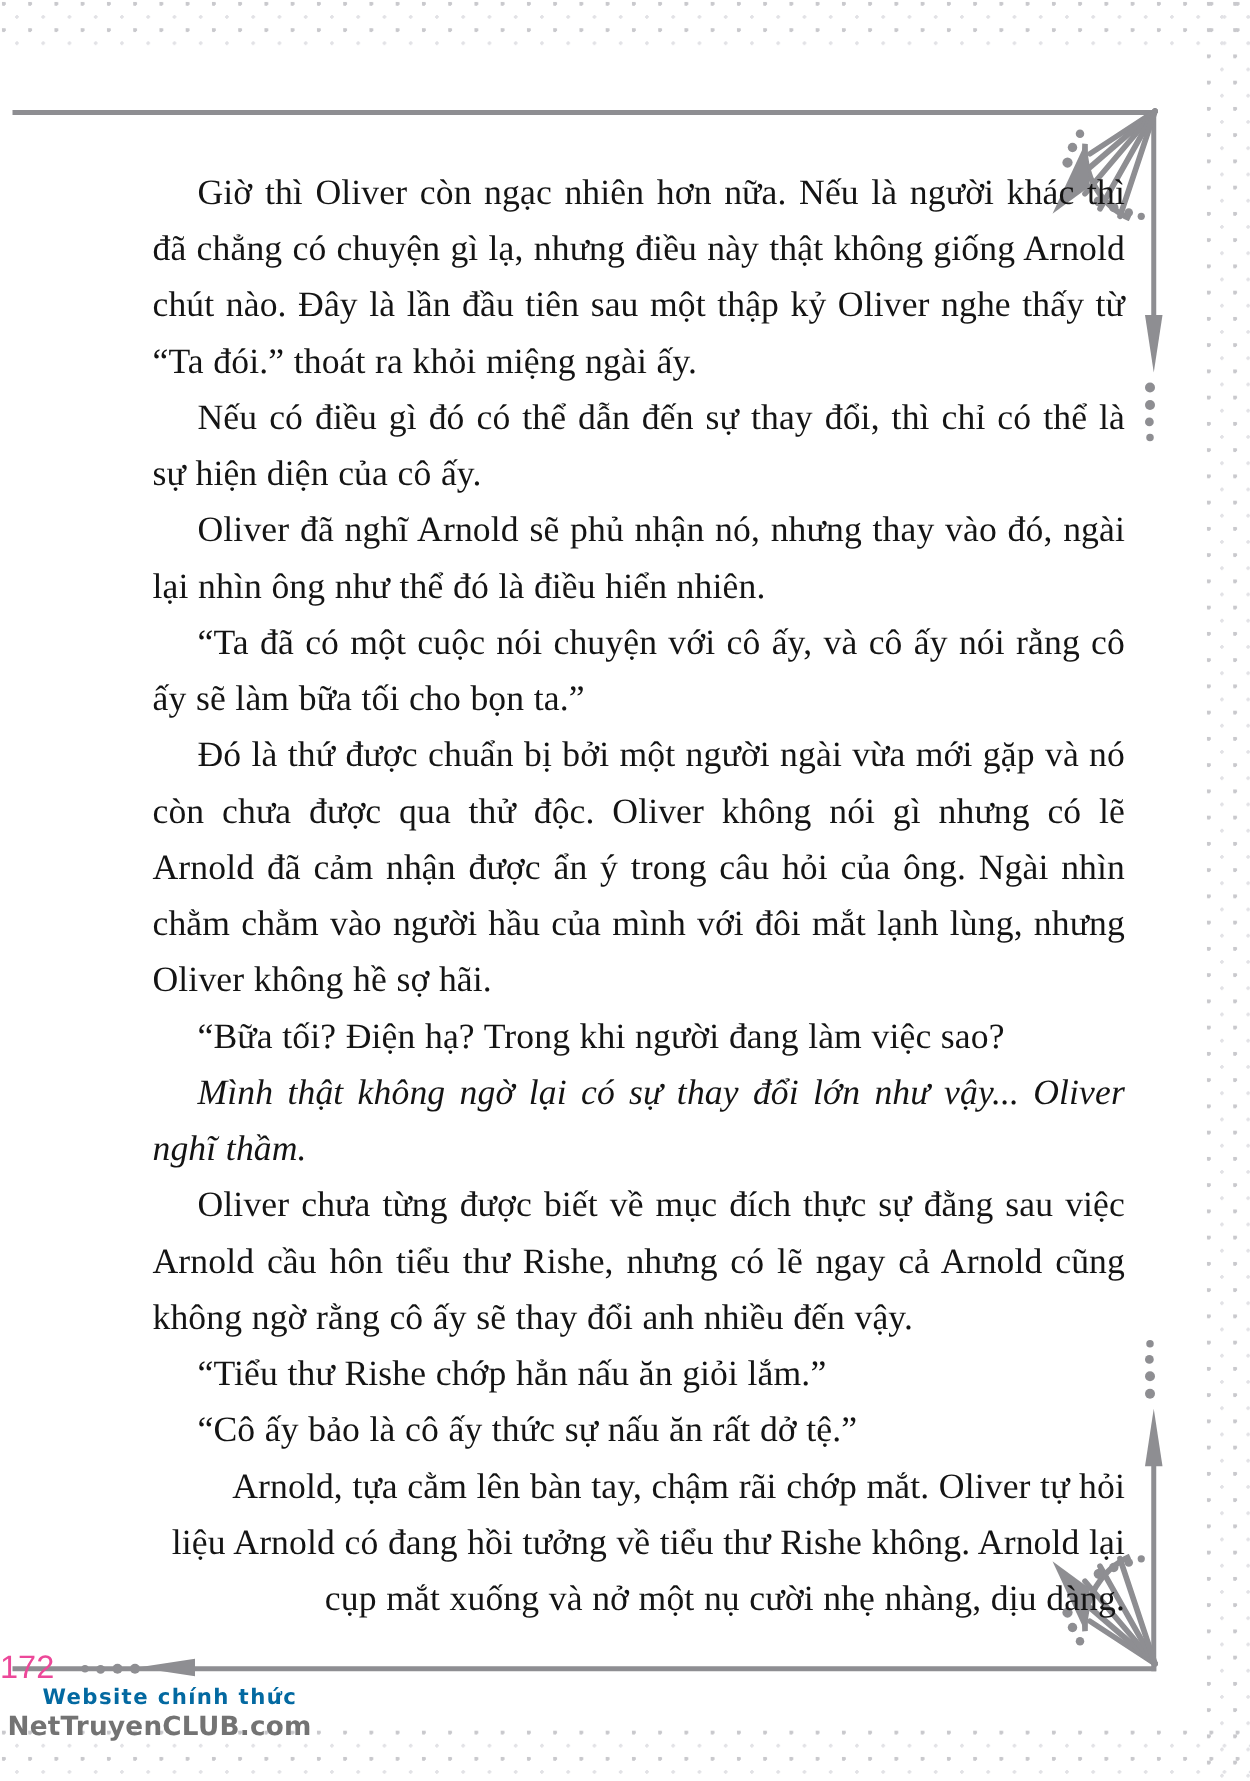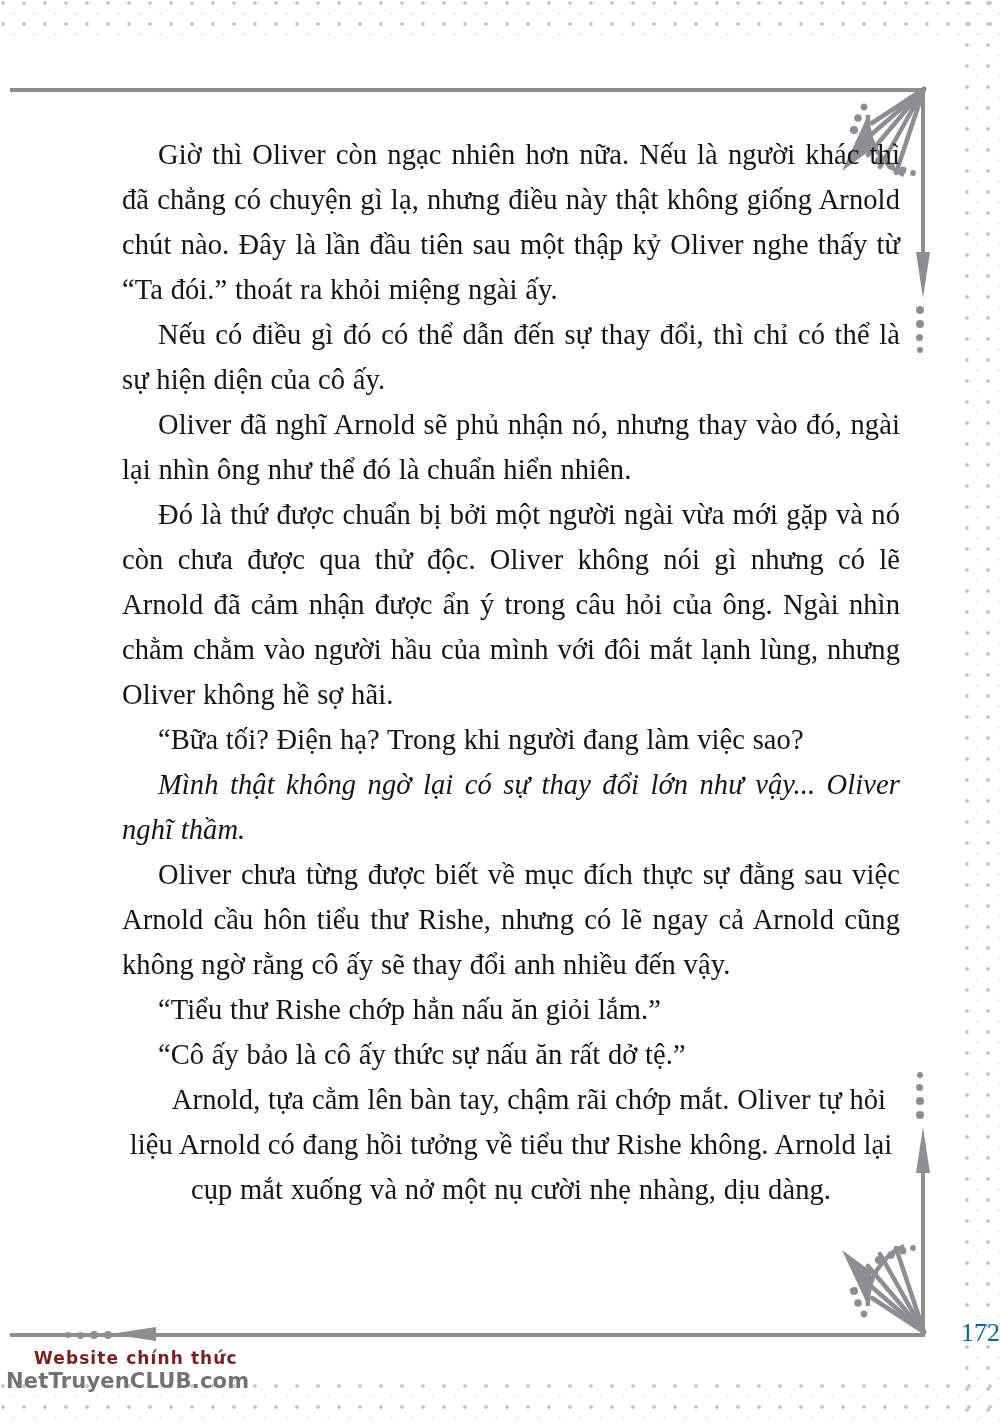"Oliver đã nghĩ Arnold sẽ" p.para { text: chuẩn -> điều }
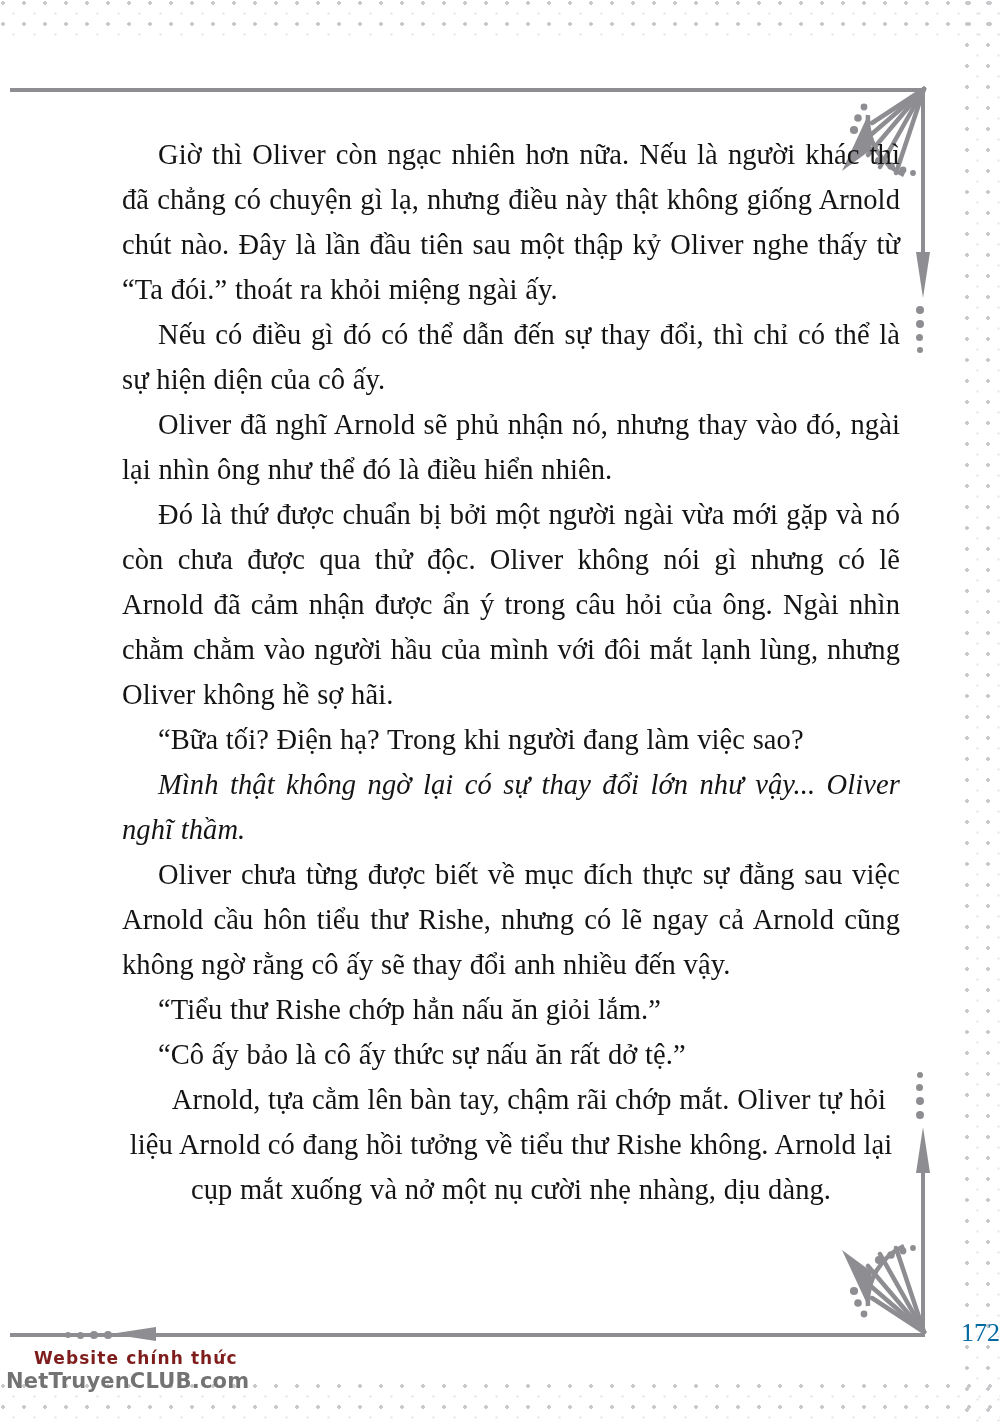"“Ta đã có một cuộc" p.para { html: none -> <p>“Ta đã có một cuộc nói chuyện với cô ấy, và cô ấy nói rằng cô ấy sẽ làm bữa tối cho bọn ta.”</p> }
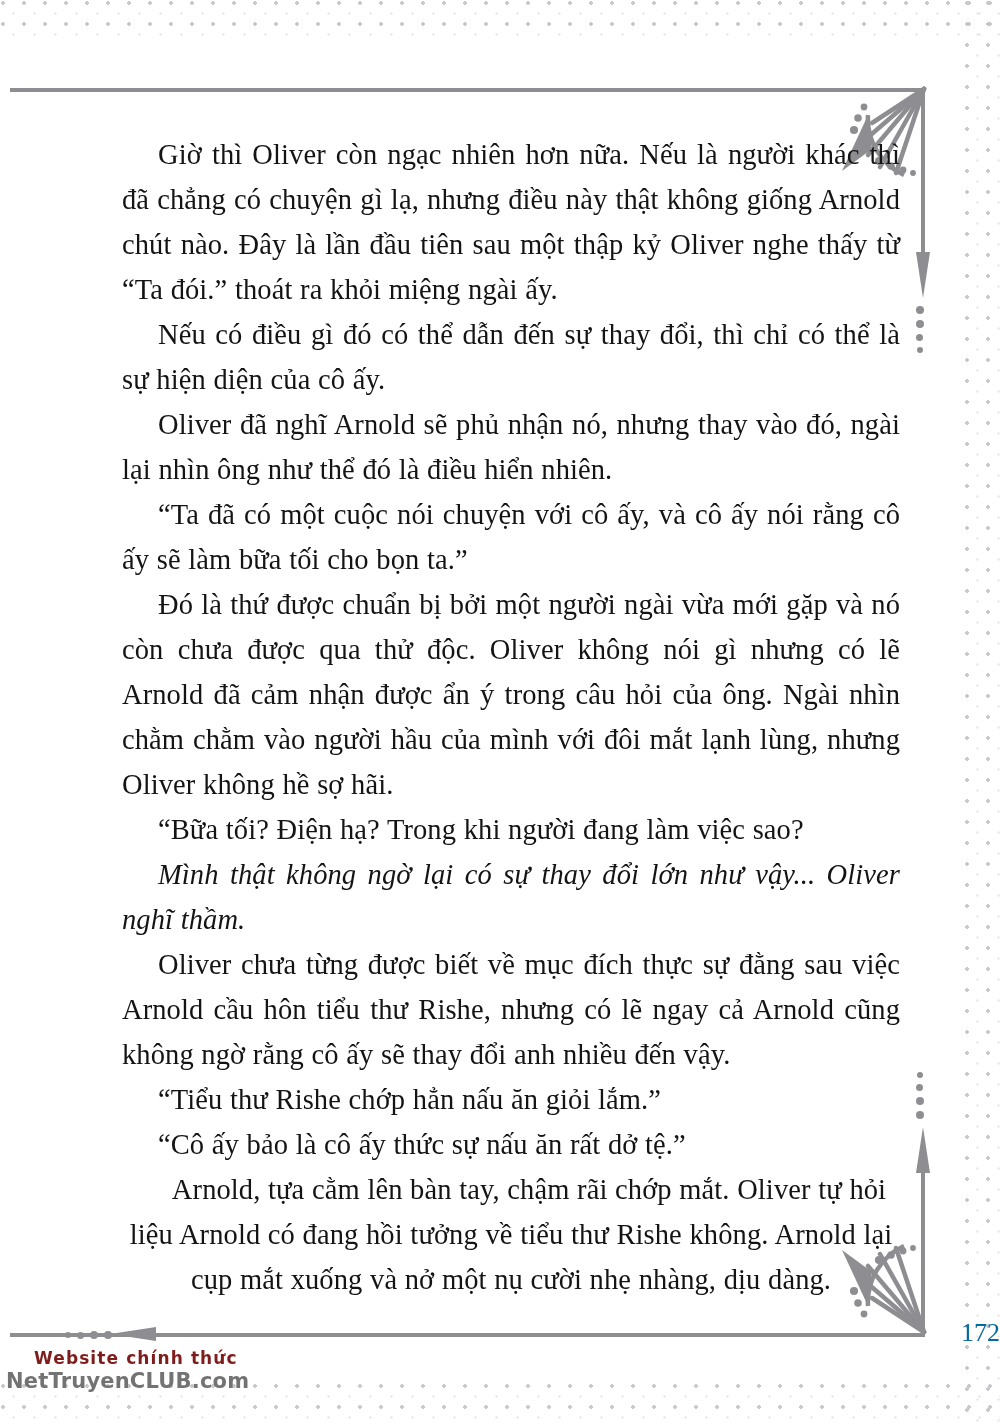"Arnold, tựa cằm lên bàn" p.para:last-child { text-align: center -> right }
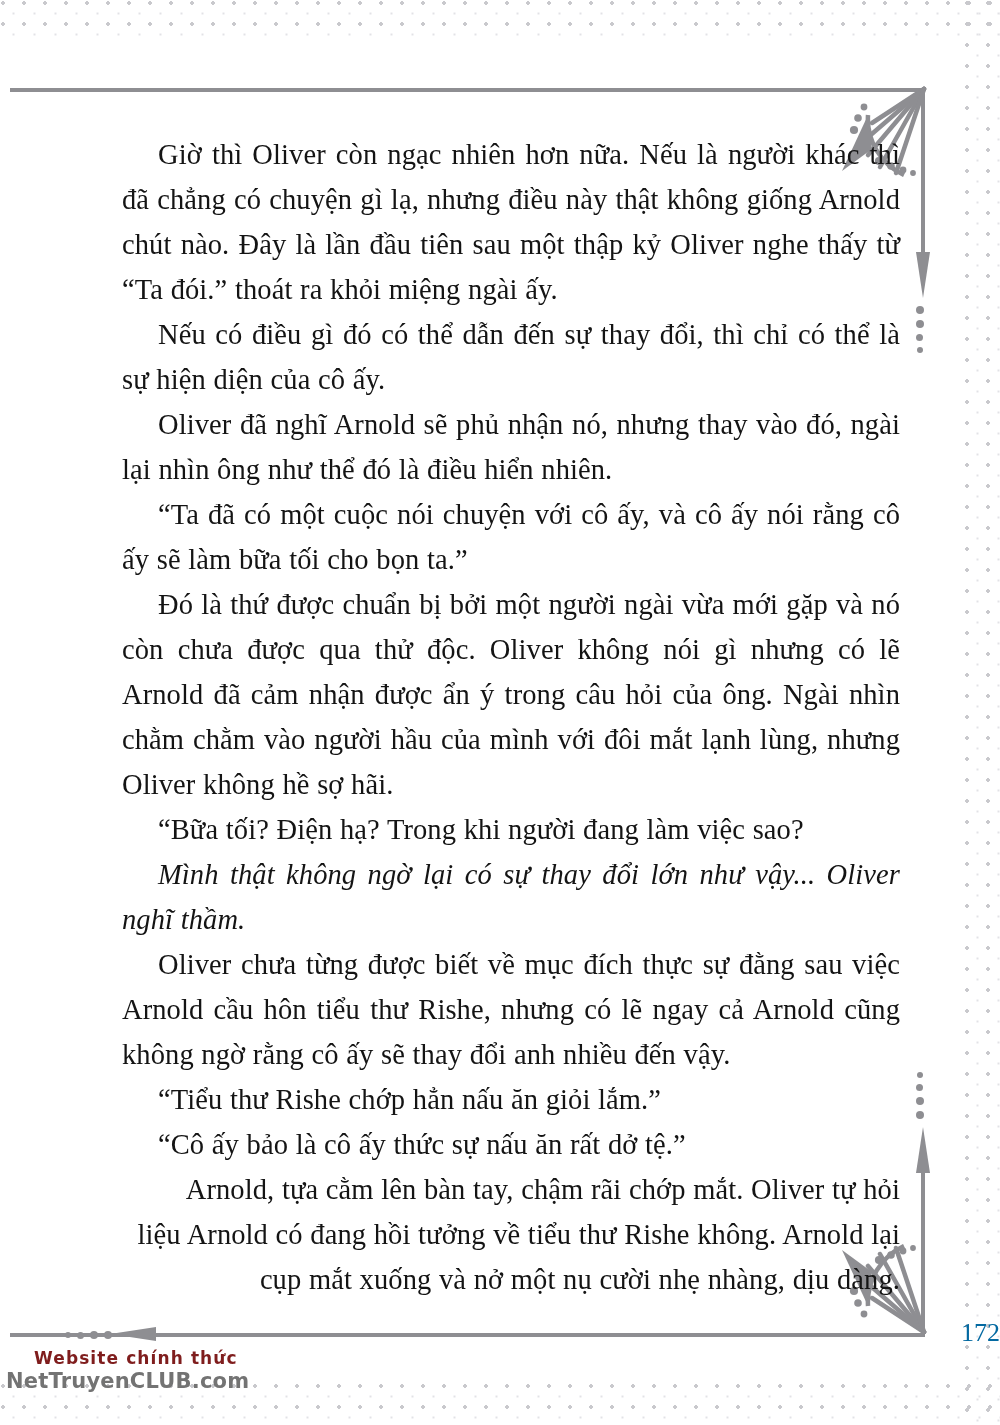"172" #page-number { color: #0369a1 -> #ec4899; font-family: Liberation Serif, serif -> Liberation Sans, sans-serif; text-align: right -> left }
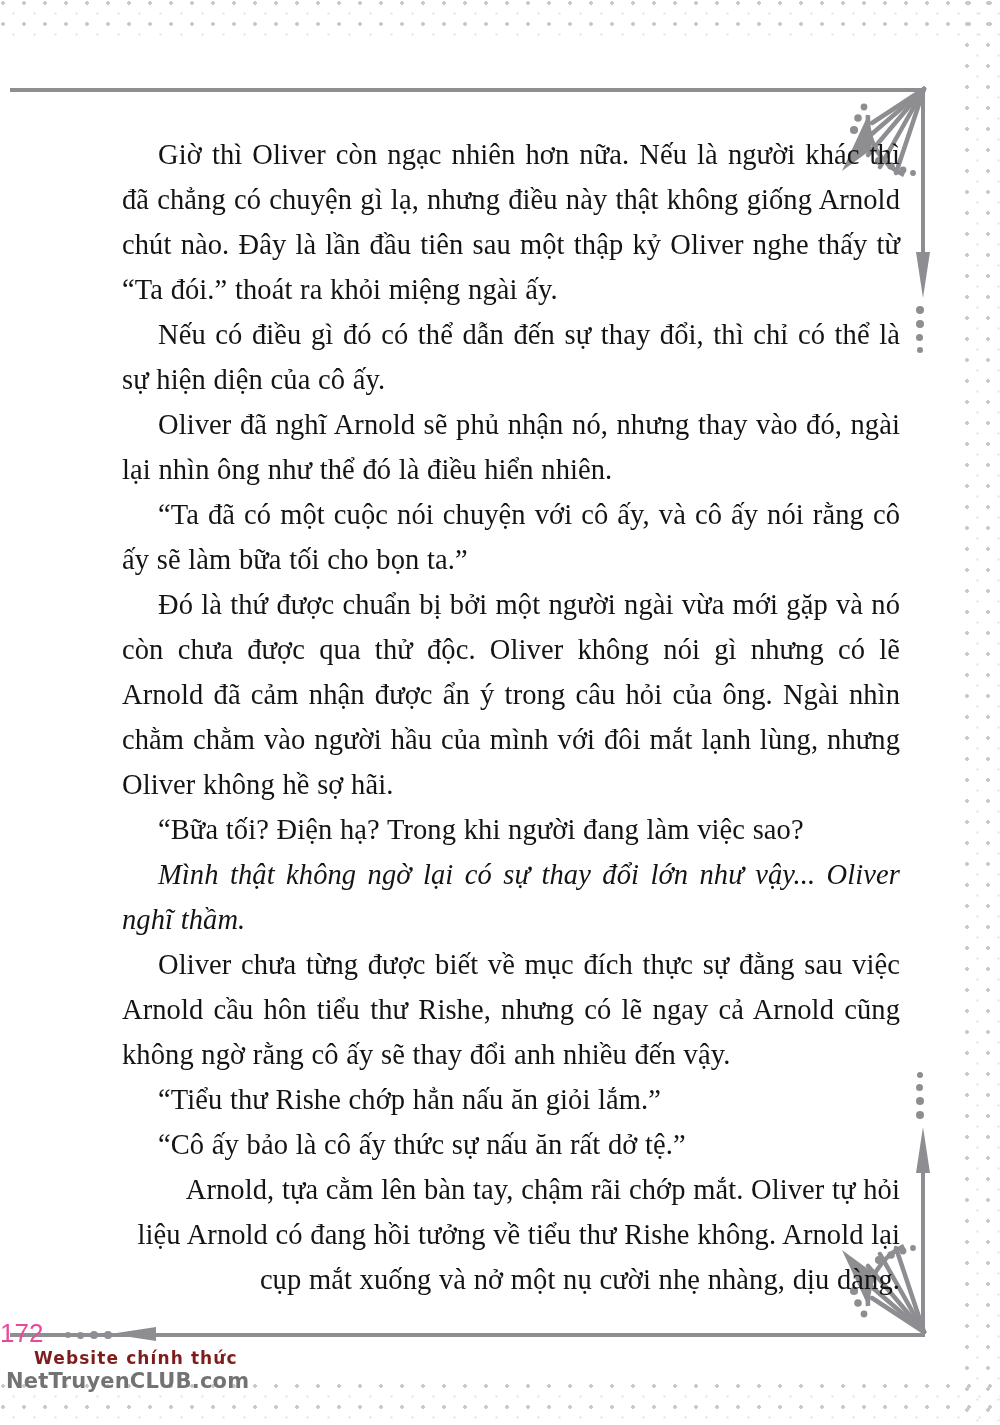"Website chính thức" #watermark-line1 { color: #7f1d1d -> #0369a1 }
